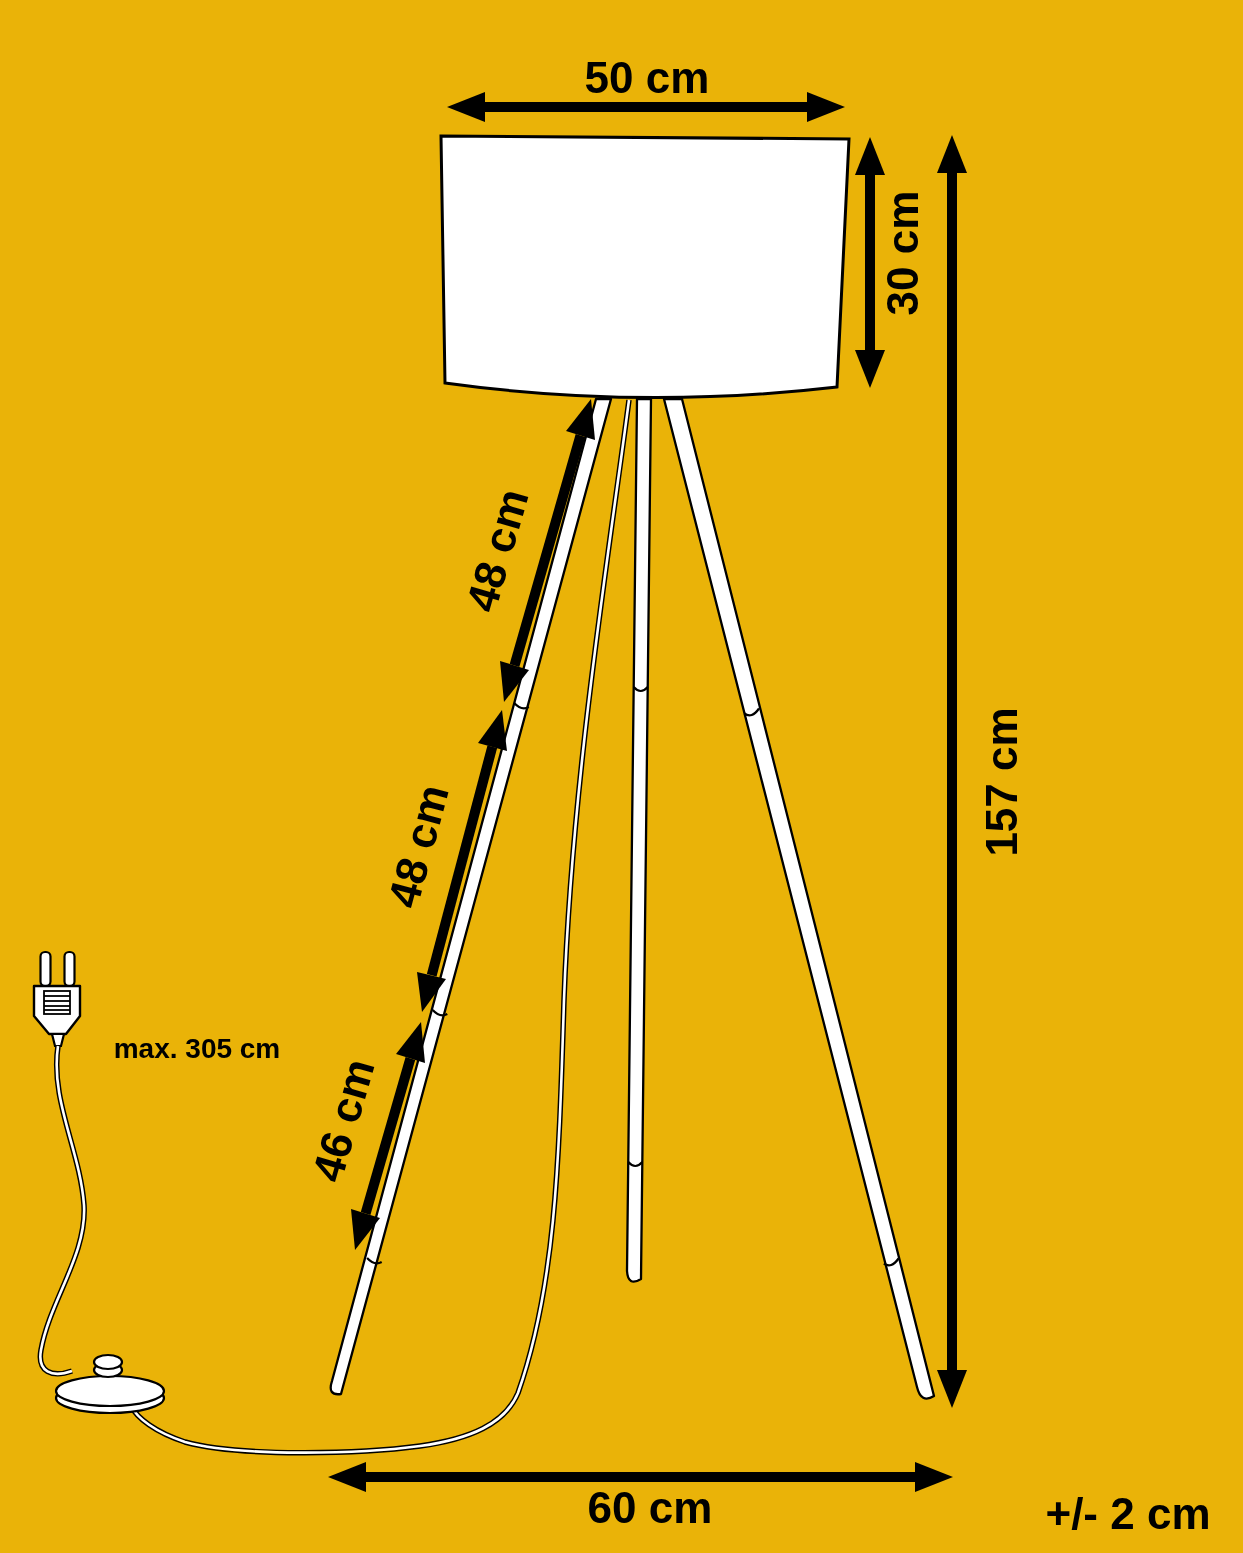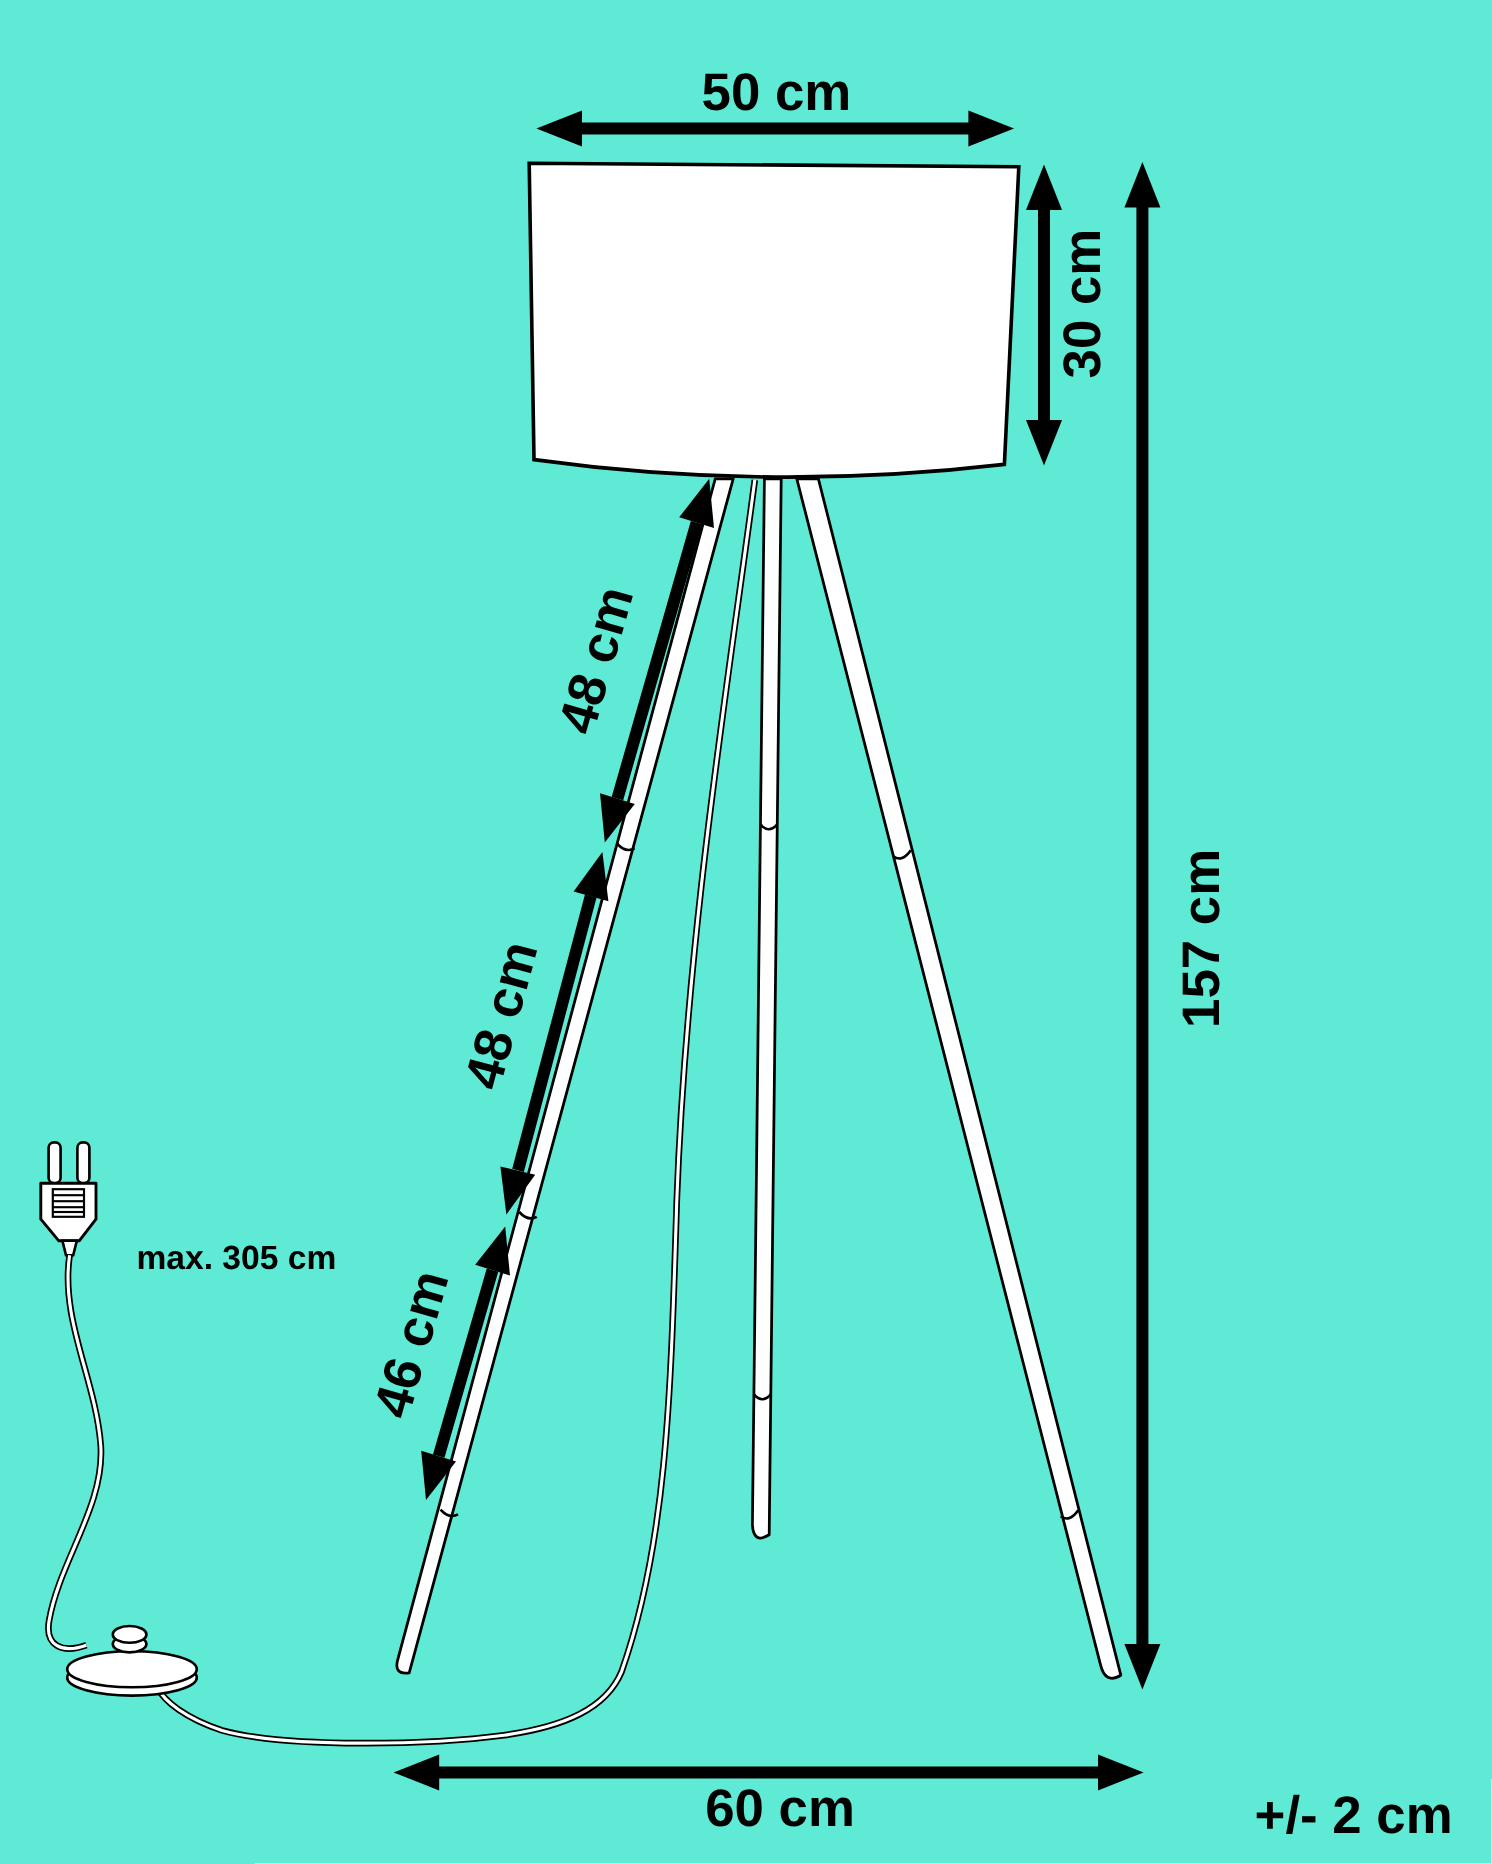"50 cm" #stage { background: #5eead4 -> #eab308 }
